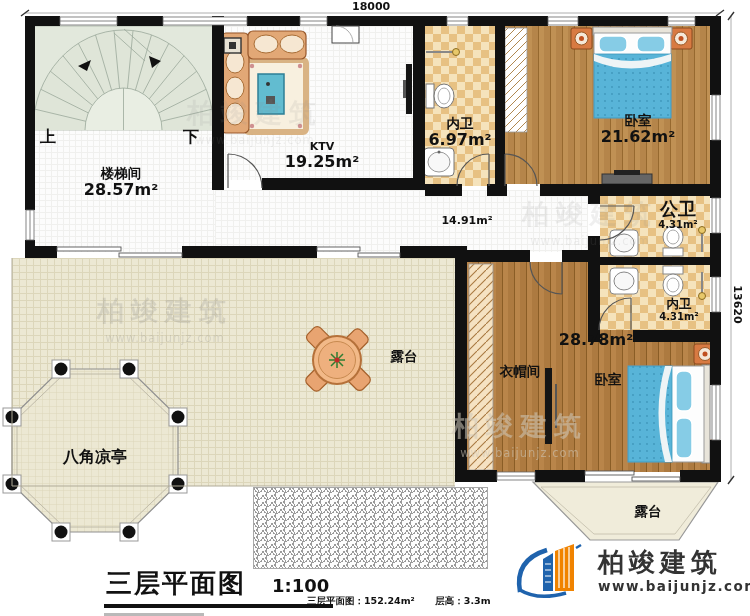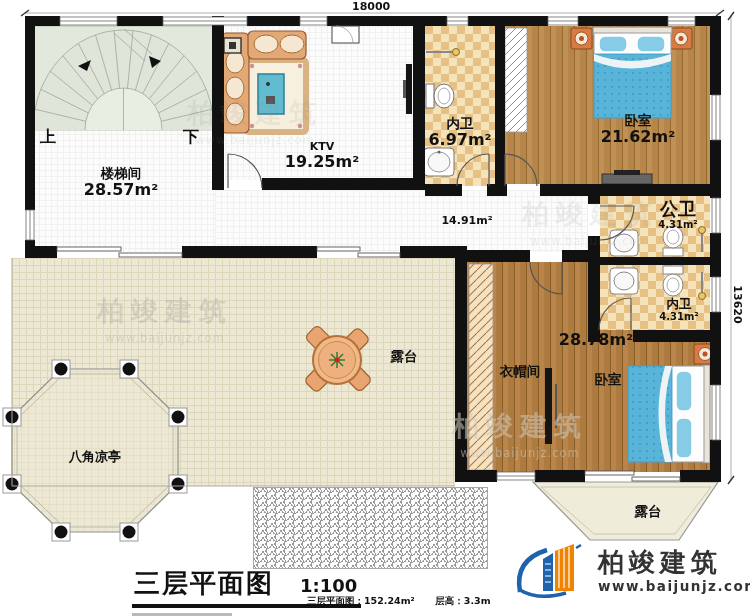"八角凉亭" span.rname { font-size: 13px -> 16px }
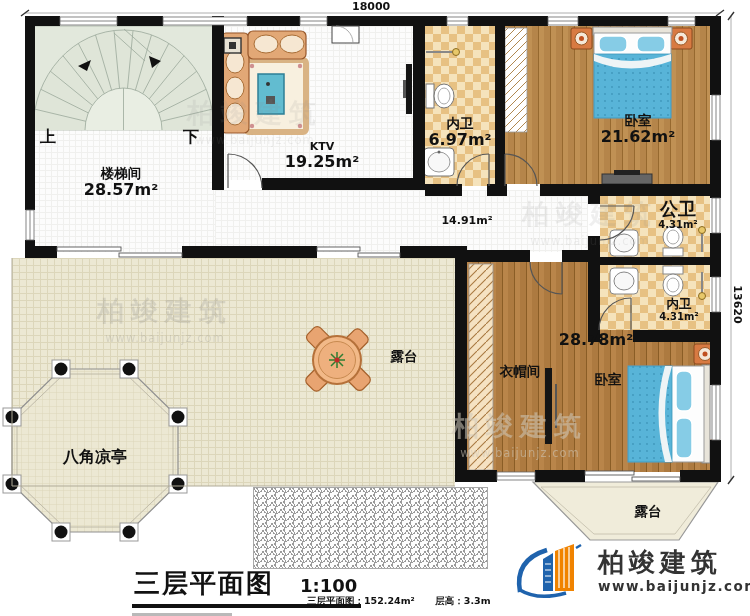"三层平面图" #titleblock { margin-left: 28px -> none }
